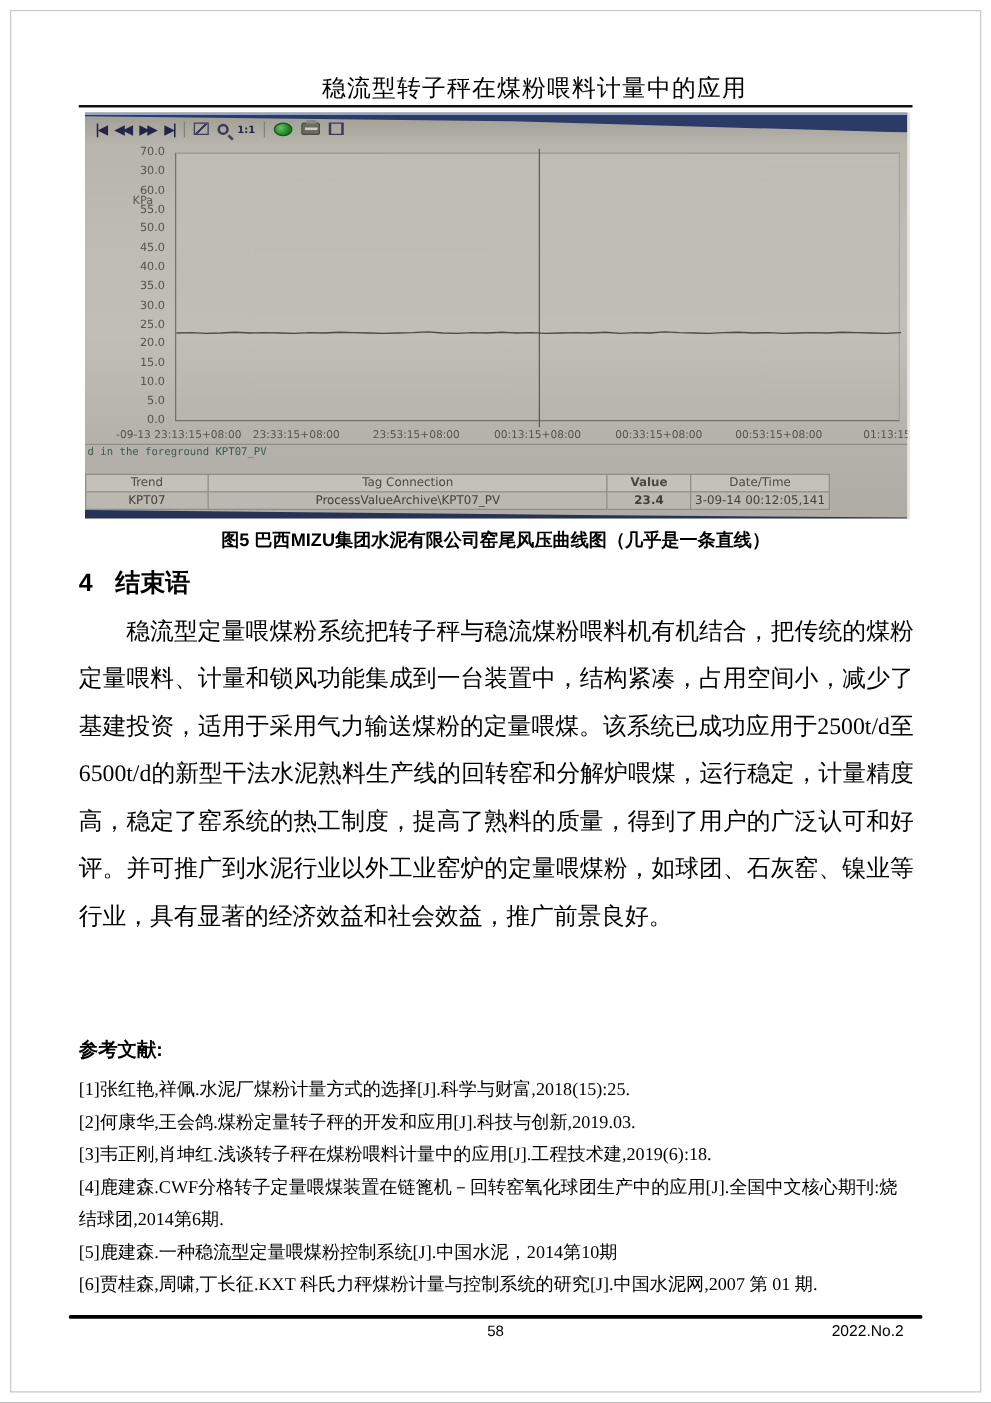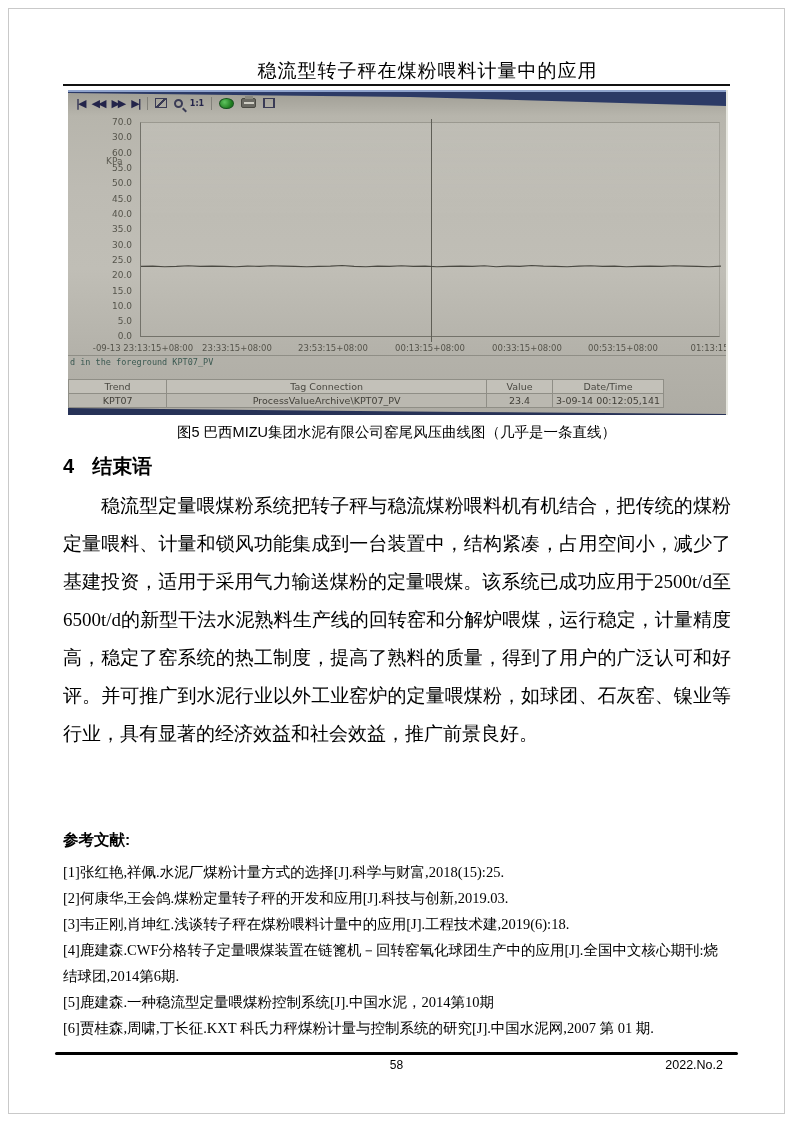"Value" .dtable .c2 { font-weight: none -> bold }
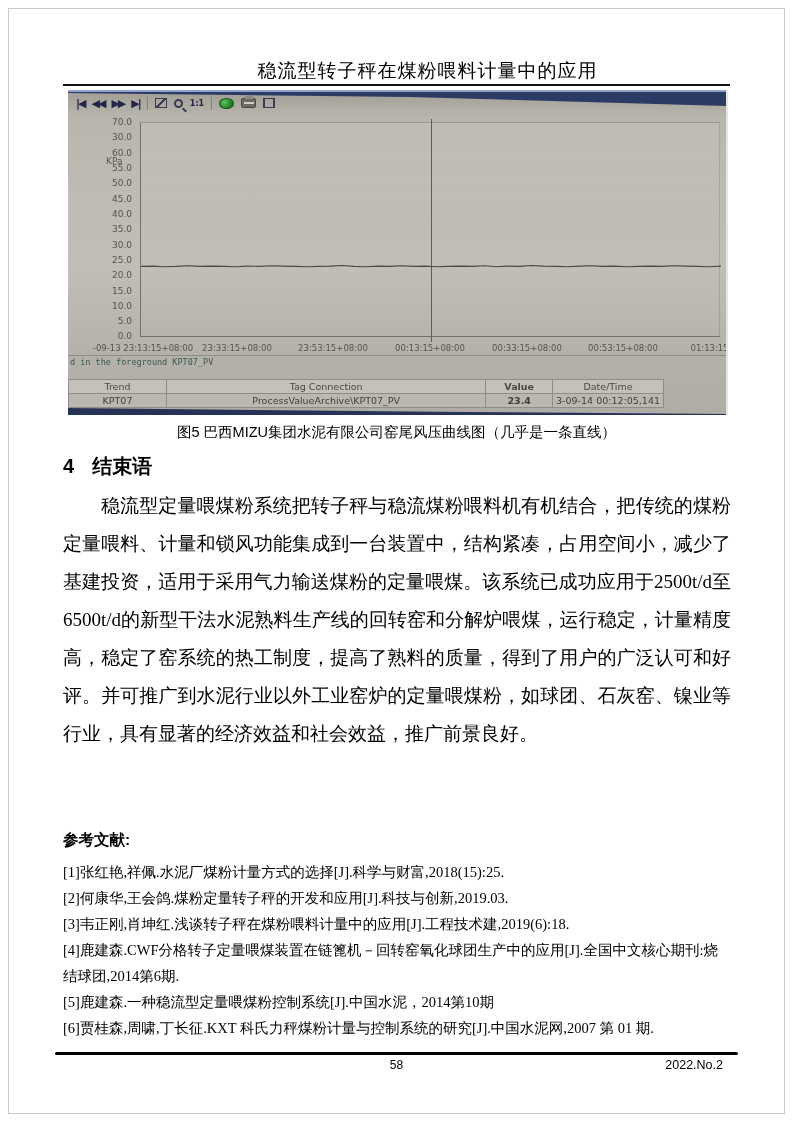"图5 巴西MIZU集团水泥有限公司窑尾风压曲线图（几乎是一条直线）" .caption { font-weight: normal -> bold }
